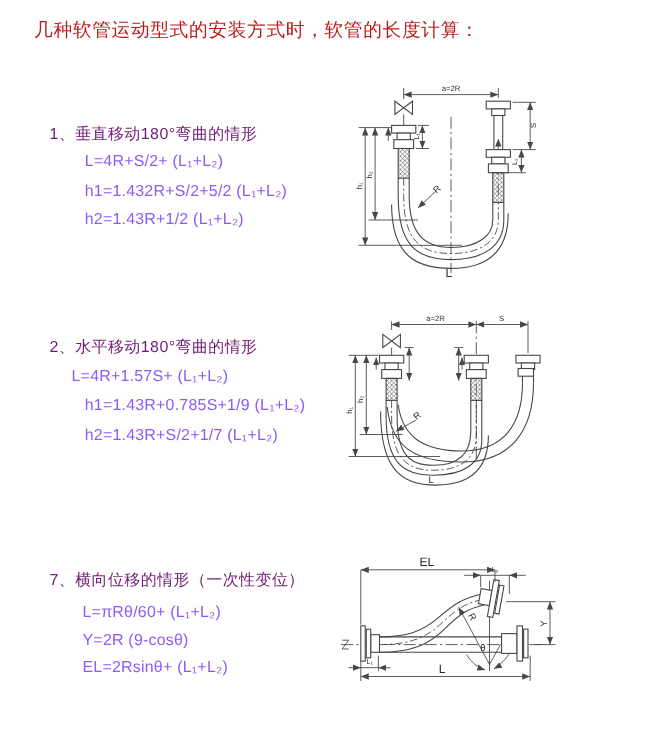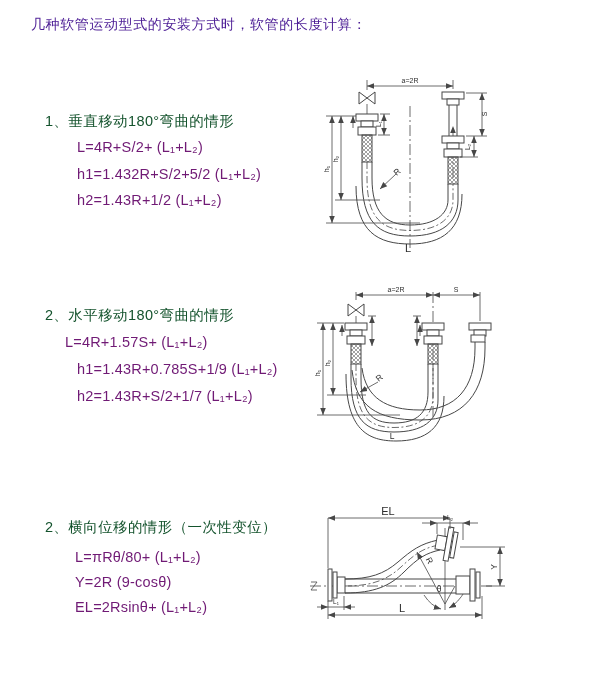"几种软管运动型式的安装方式时，软管的长度计算：" .title { color: #4c1d95 -> #b91c1c; font-size: 14px -> 17px }
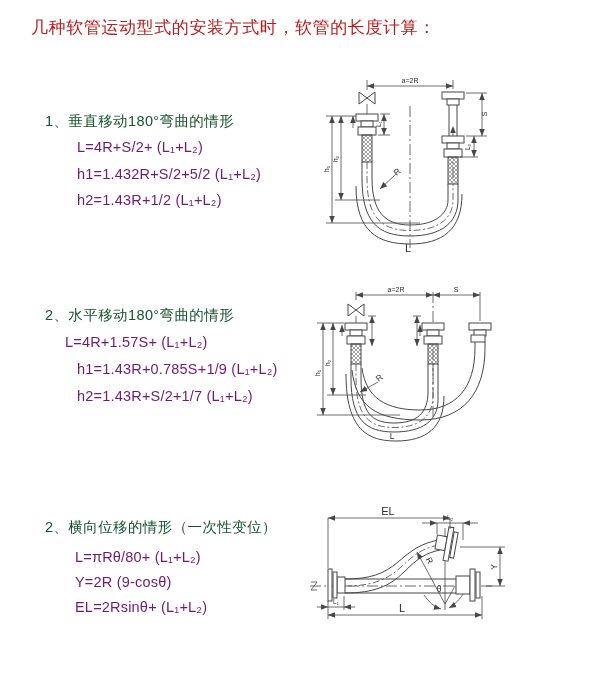"1、垂直移动180°弯曲的情形" .heading { color: #14532d -> #701a75 }
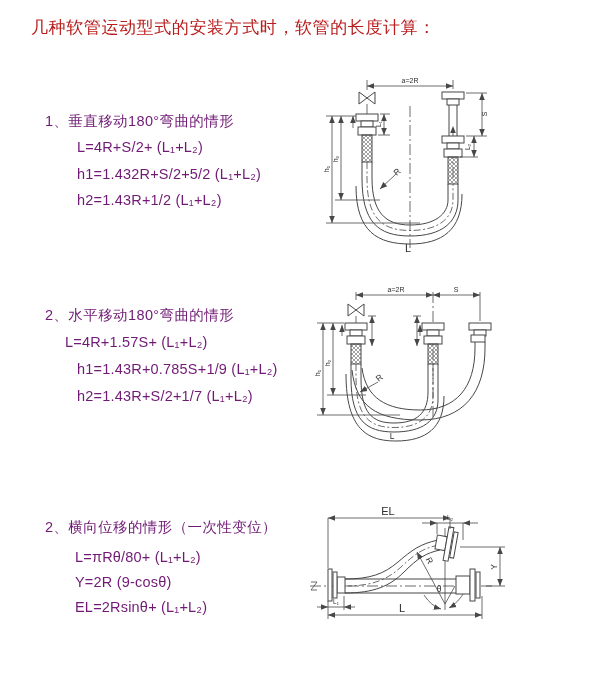"L=4R+S/2+ (L₁+L₂)" .formula { color: #701a75 -> #8b5cf6 }
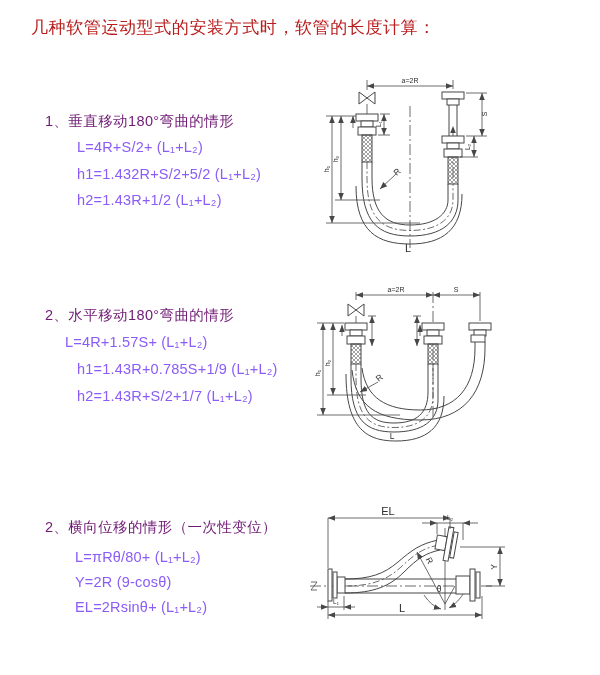"2、横向位移的情形（一次性变位）" div.abs { text: 2 -> 7 }
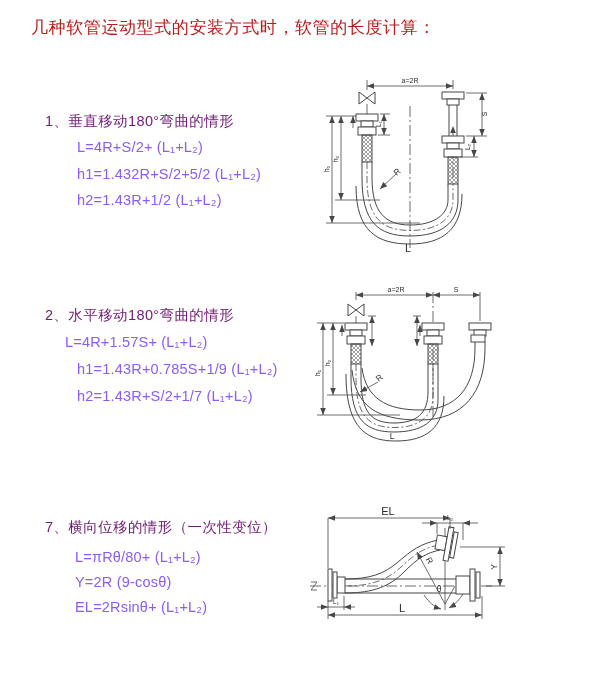"L=πRθ/80+ (L₁+L₂)" div.abs { text: πRθ/80+ -> πRθ/60+ }
